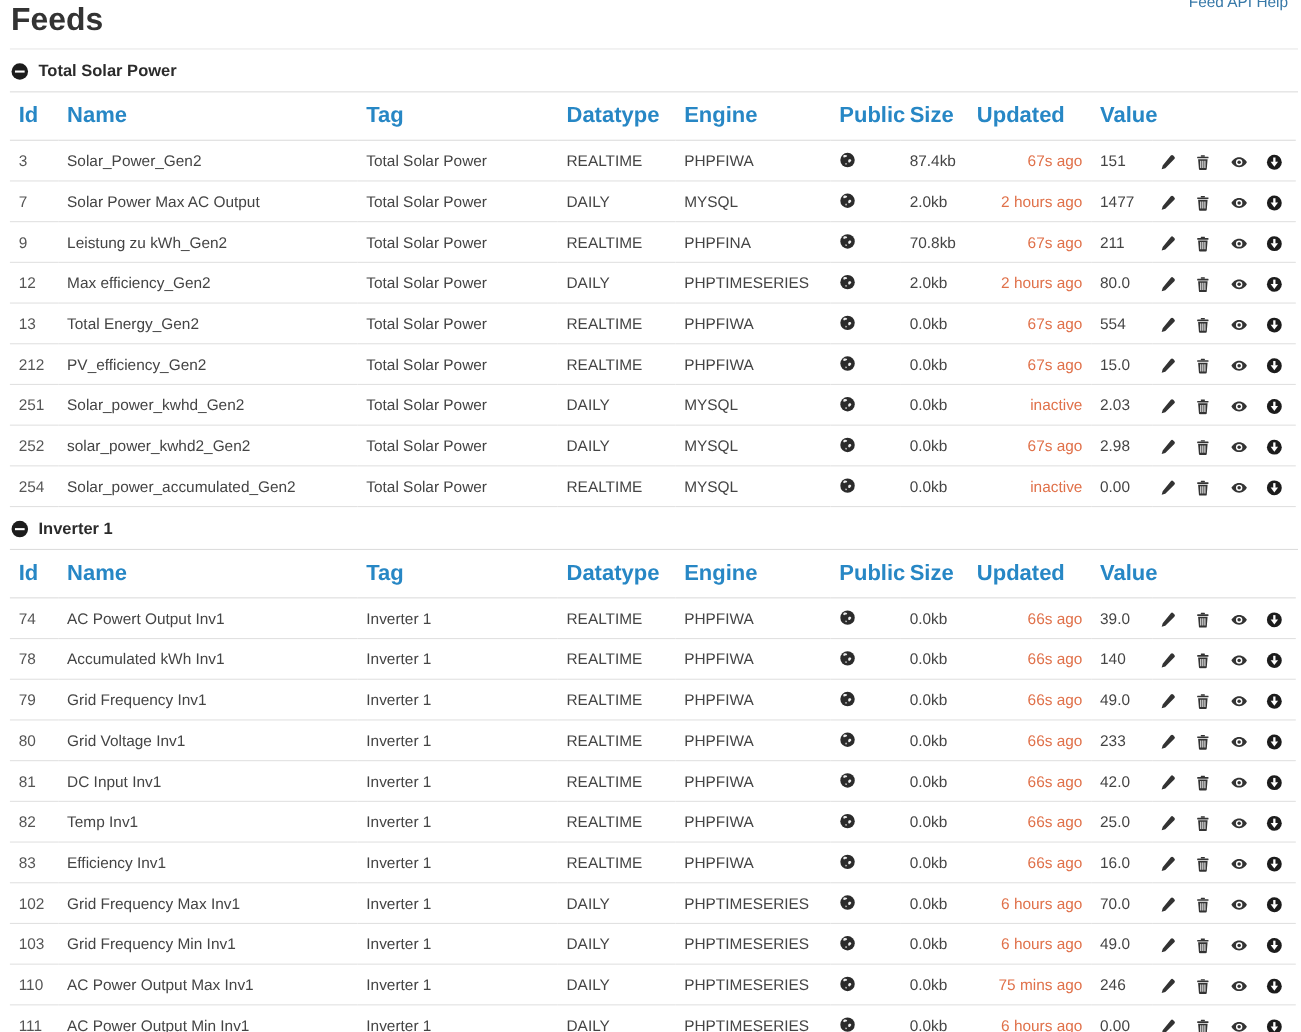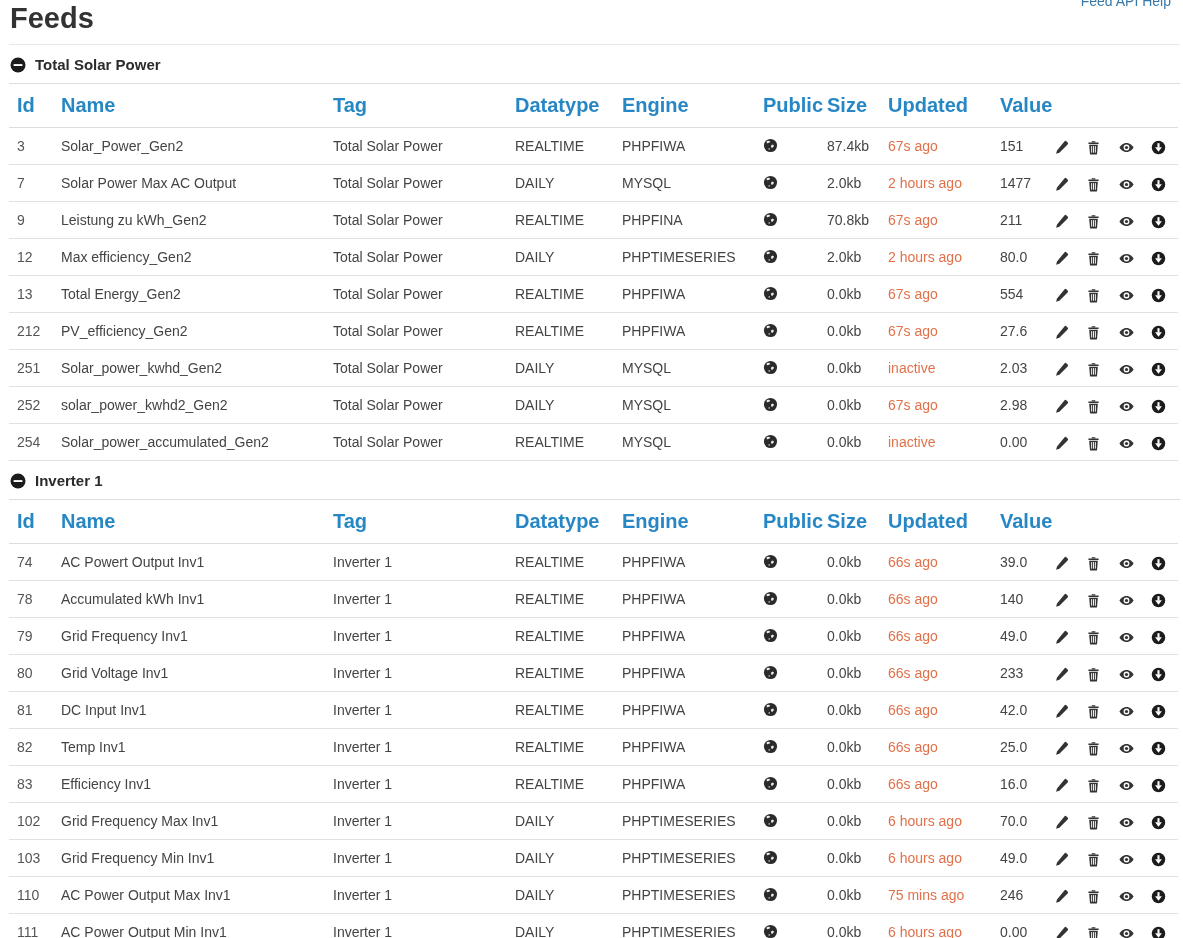"67s ago" td.updated-cell { text-align: none -> right }
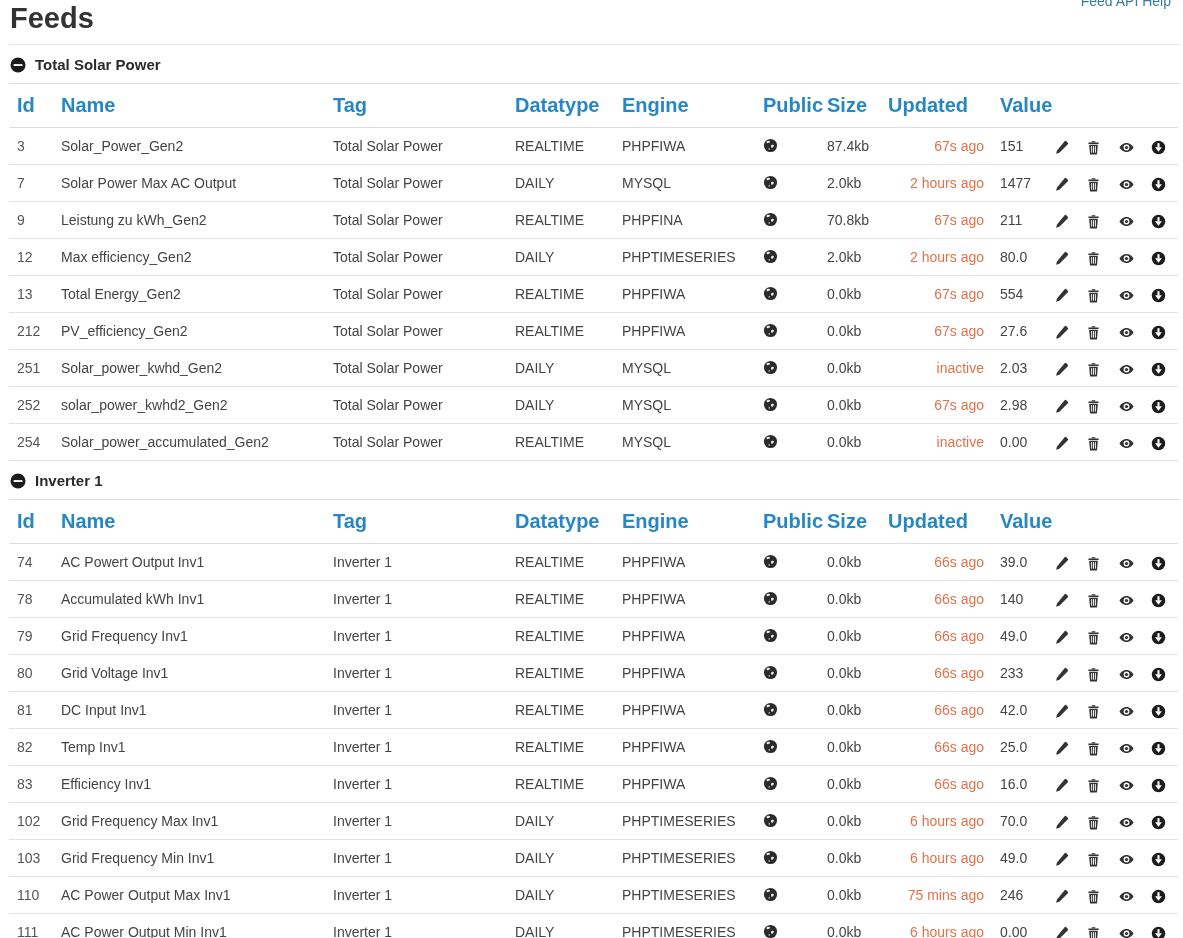"27.6" td { text: 27.6 -> 15.0 }
